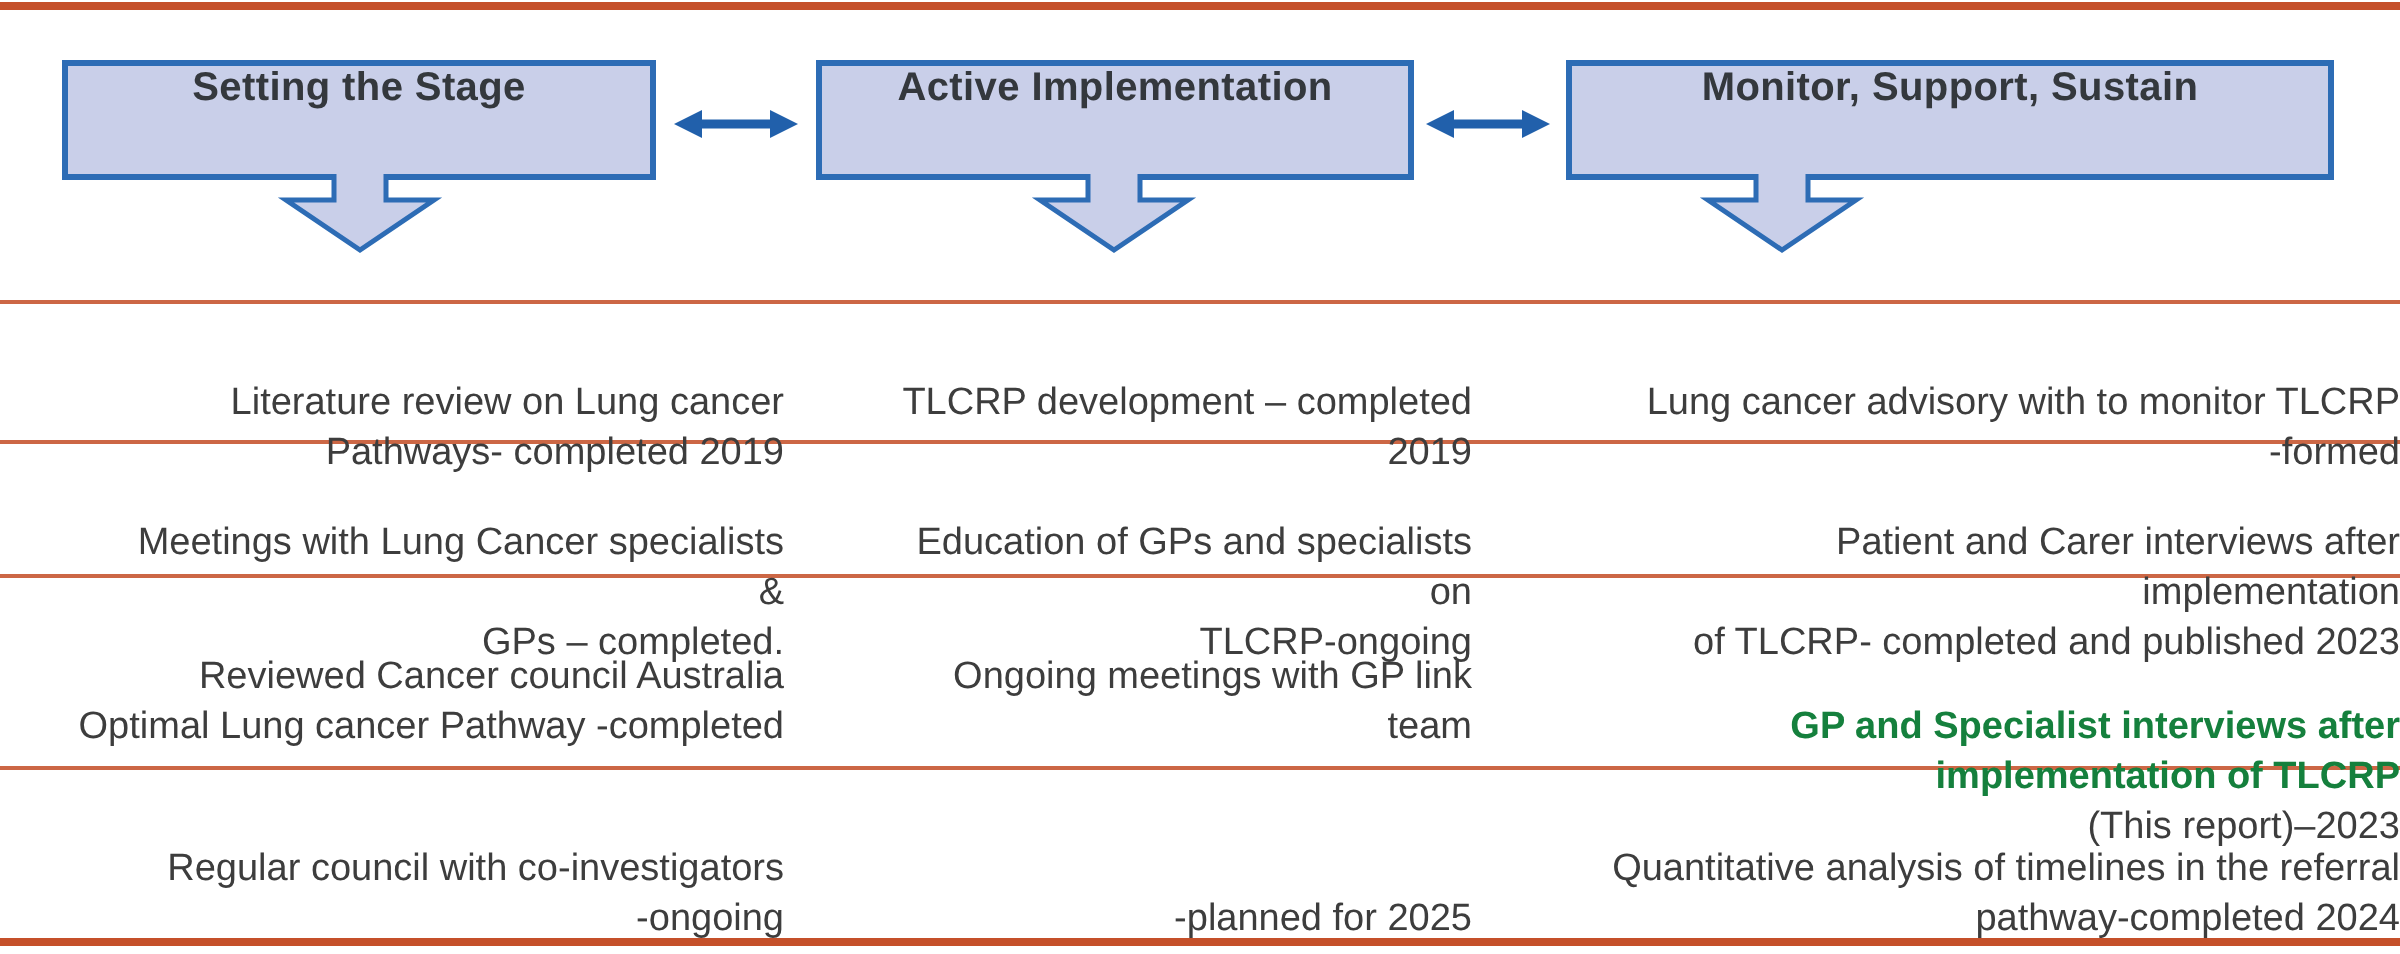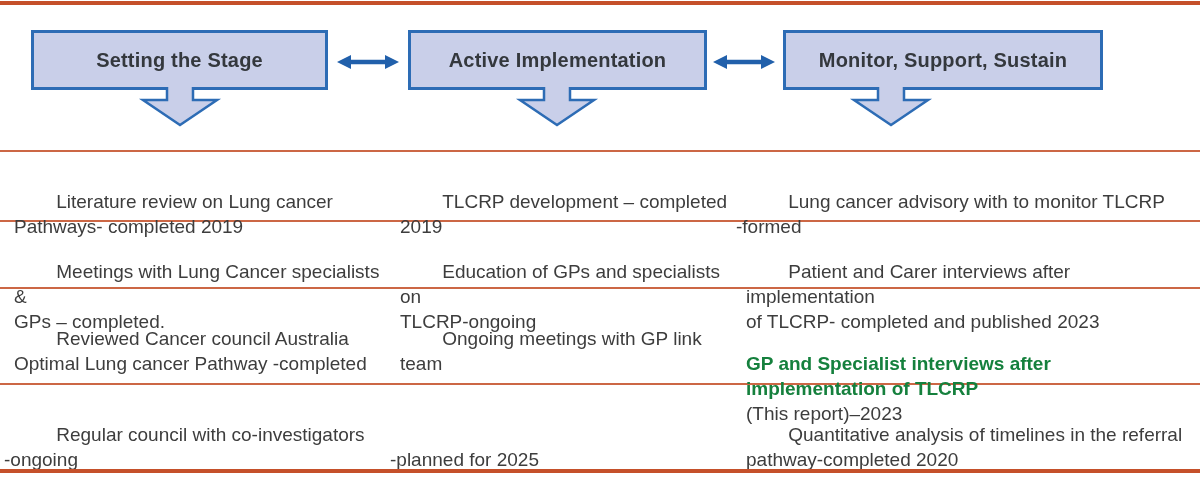"Setting the Stage" .stage-box { align-items: center -> flex-start }
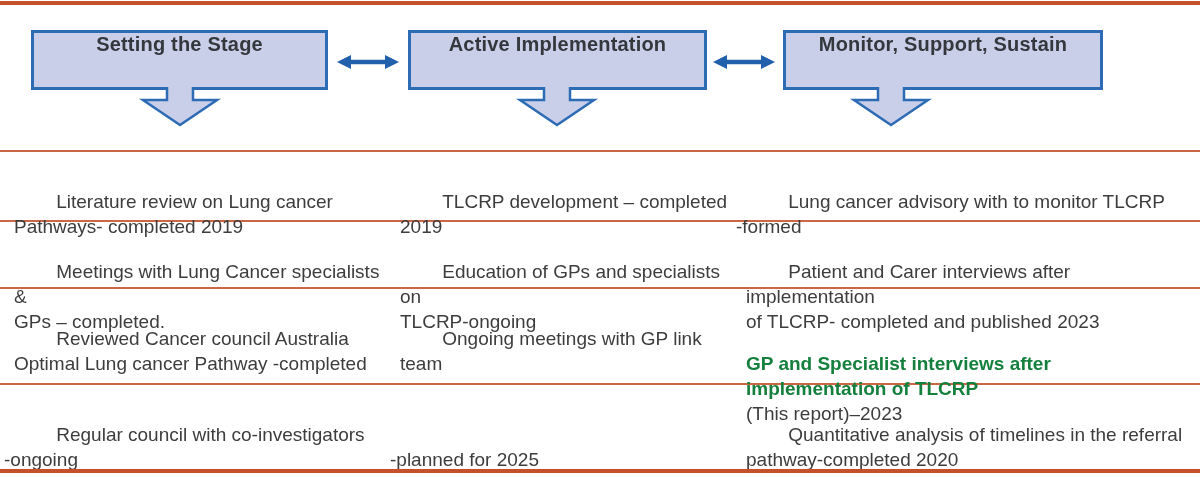"Monitor, Support, Sustain" .box3 { width: 320px -> 384px }
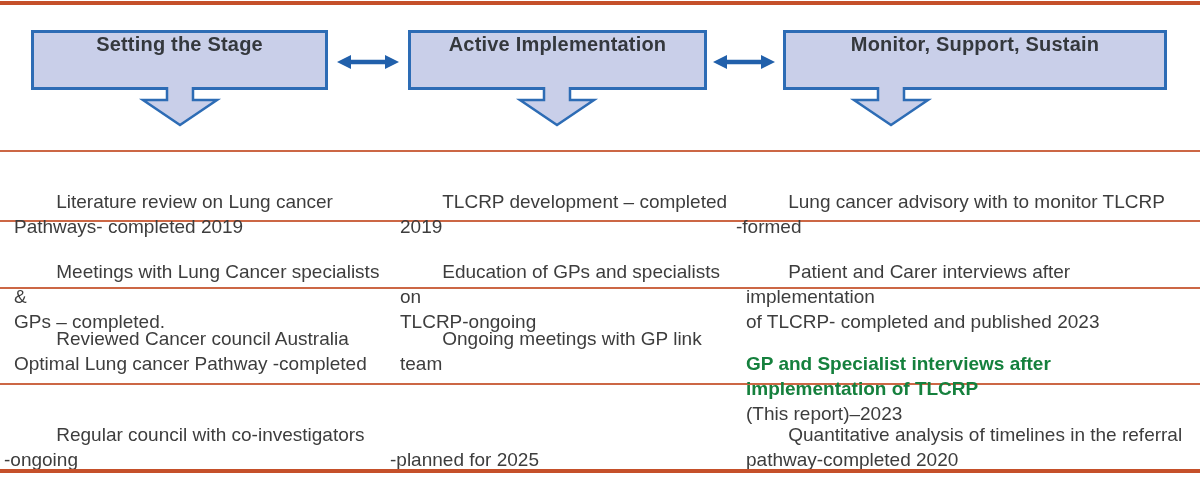"Literature review on Lung cancer" .tbl { text-align: none -> right }
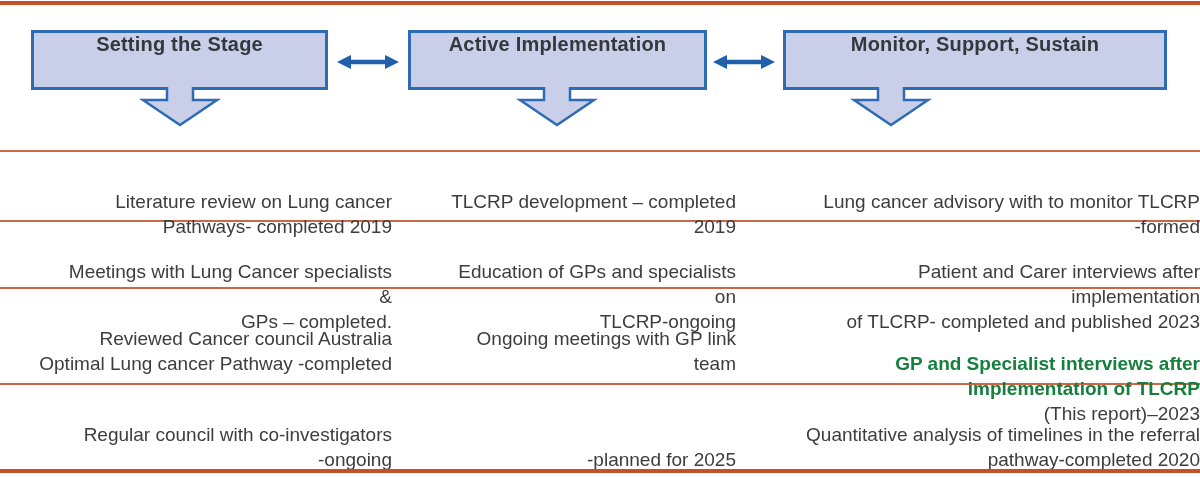"Quantitative analysis of timelines in" span { text: 2020 -> 2024 }
